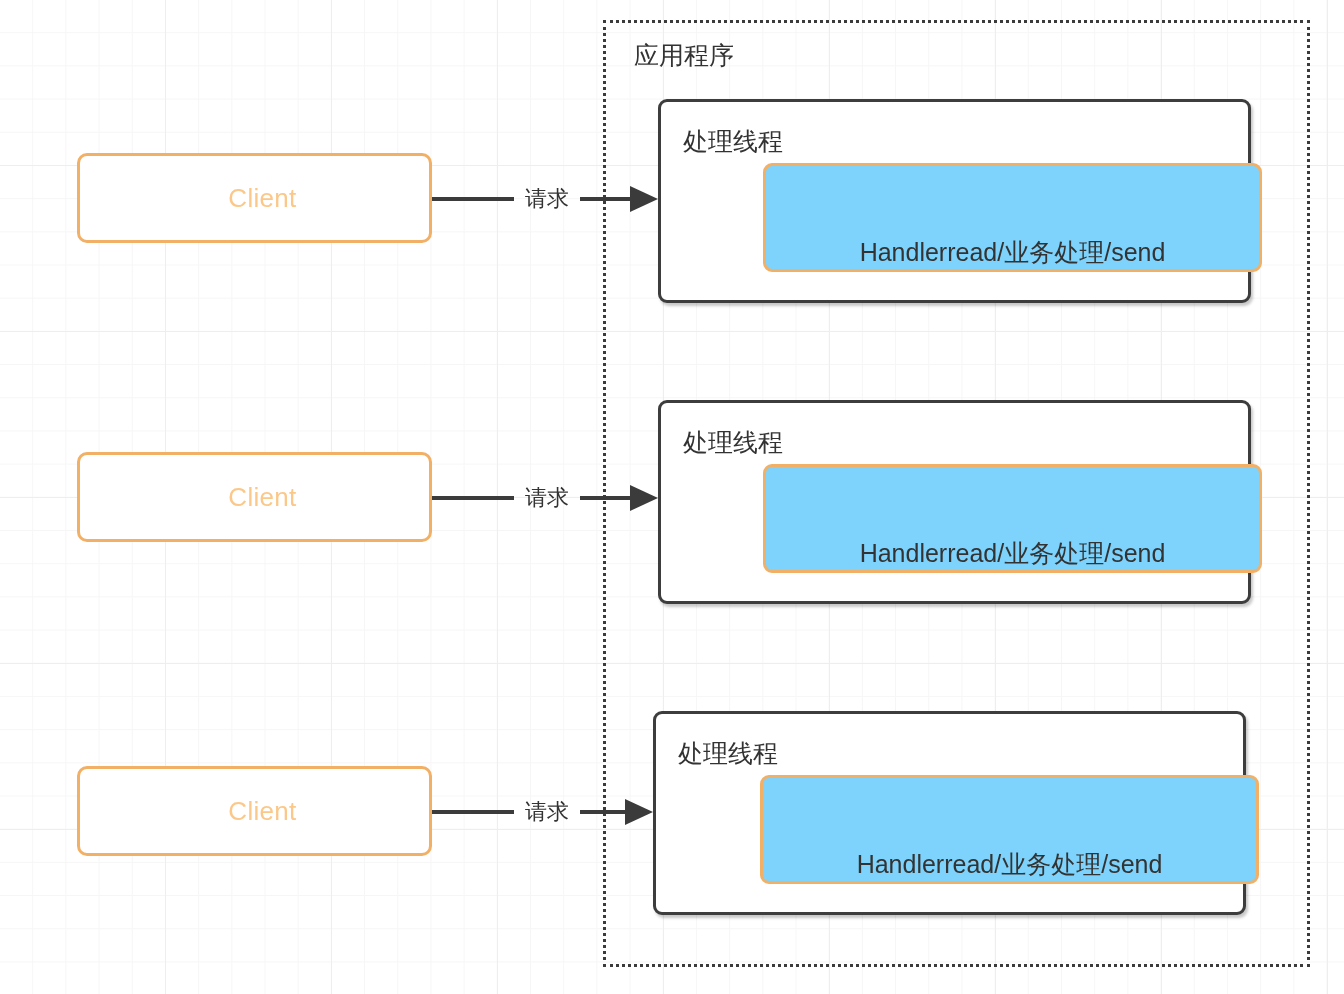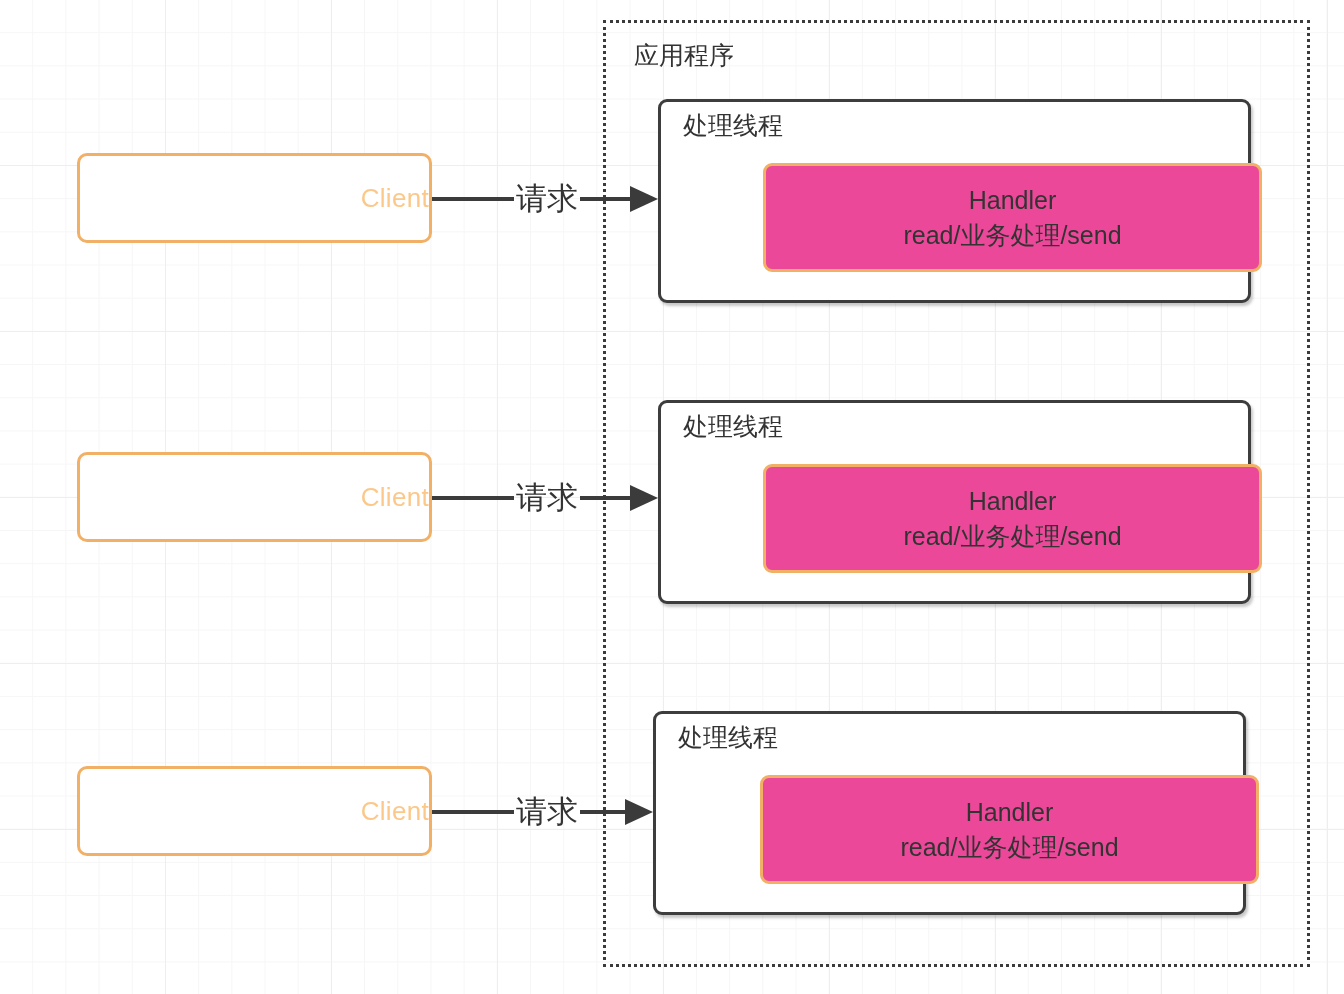"处理线程" .thread-title { top: 8px -> 24px }
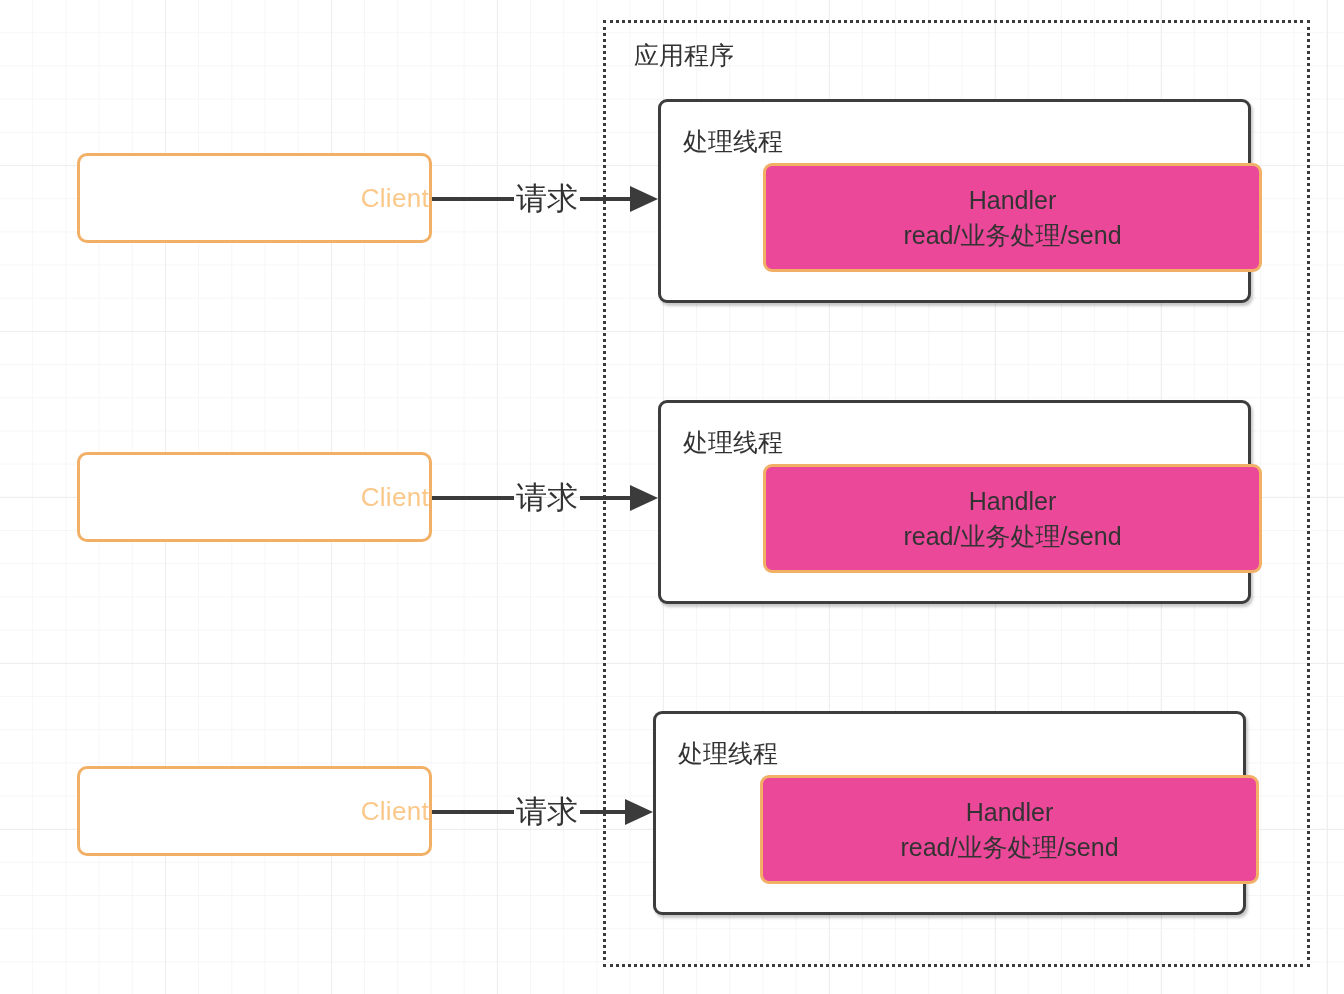"Client" .client-box { justify-content: flex-end -> center }
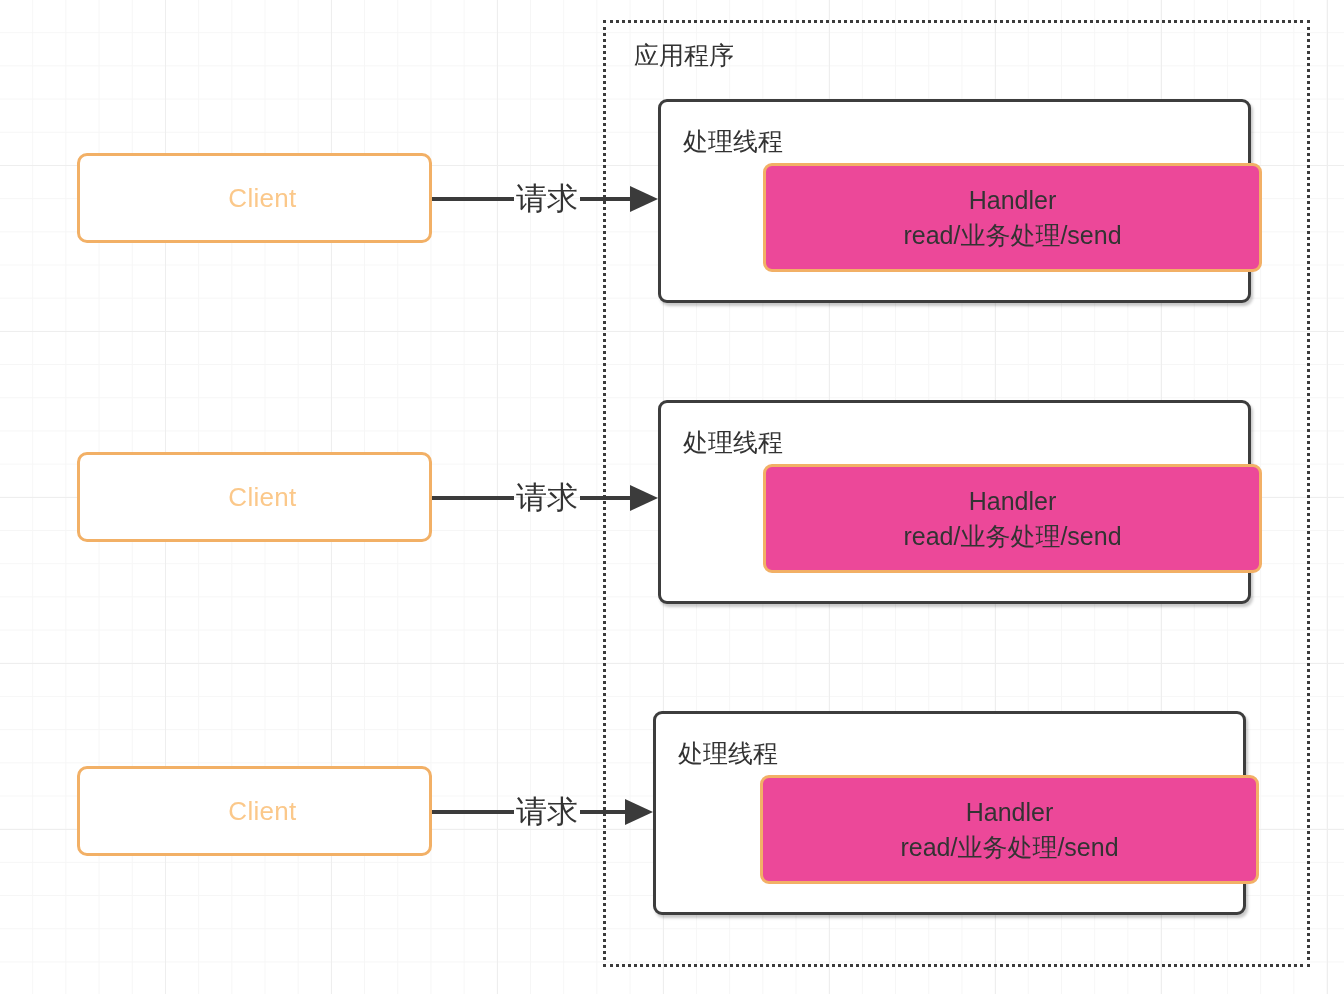"请求" .conn-label { font-size: 31px -> 22px }
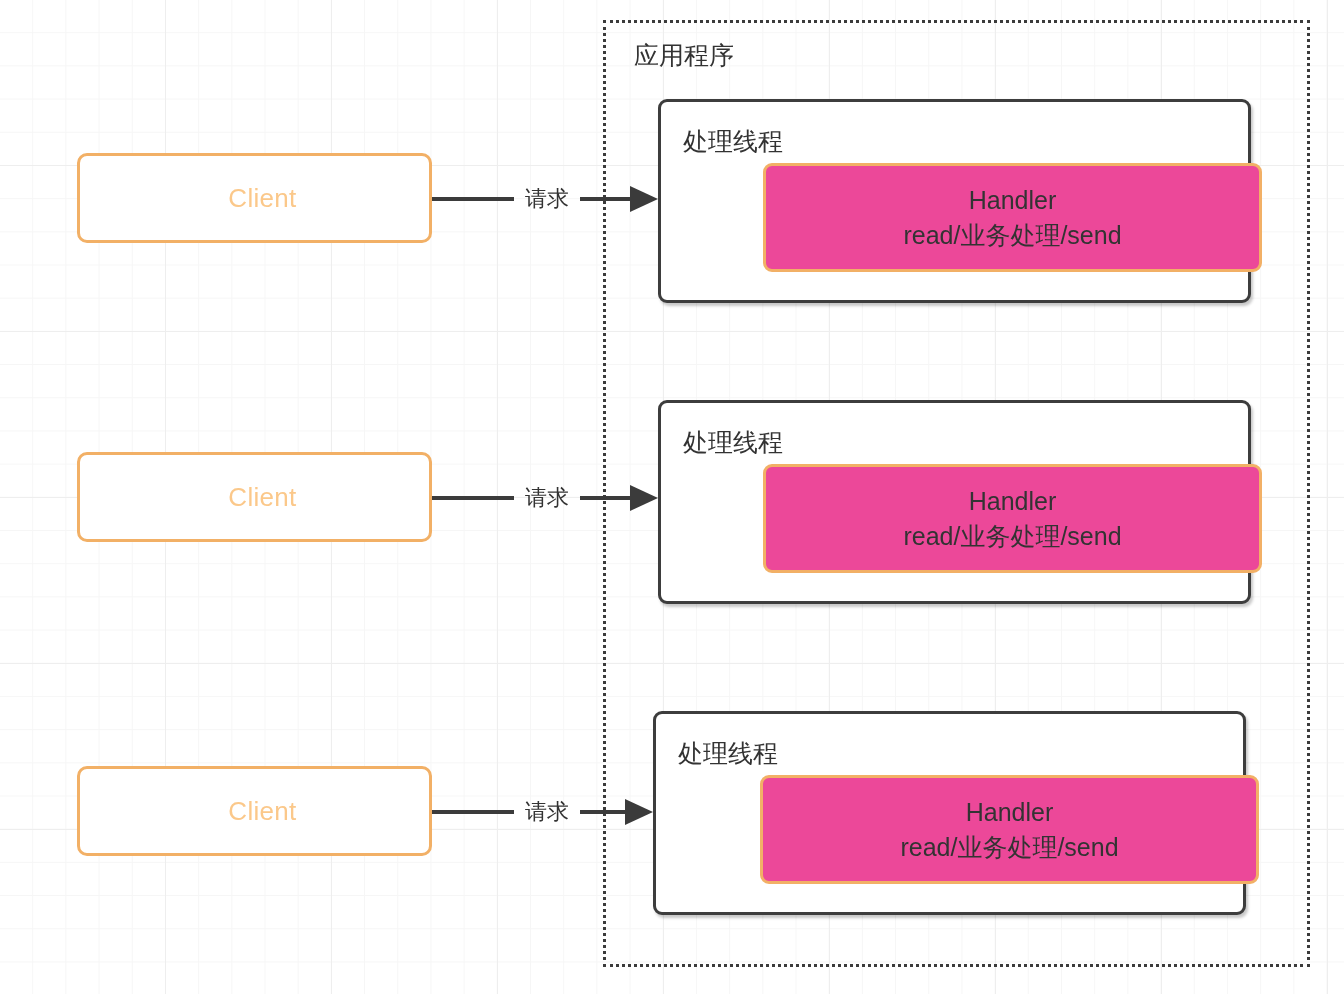"Handler" .handler-box { align-items: center -> flex-end; background: #ec4899 -> #7dd3fc; flex-direction: column -> row }
